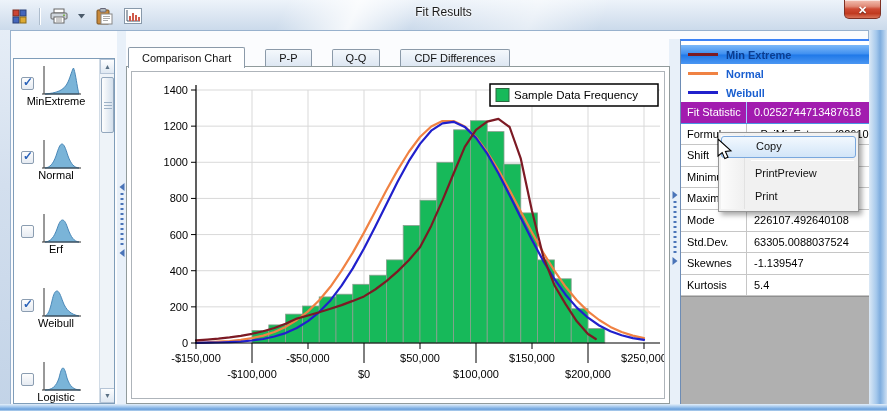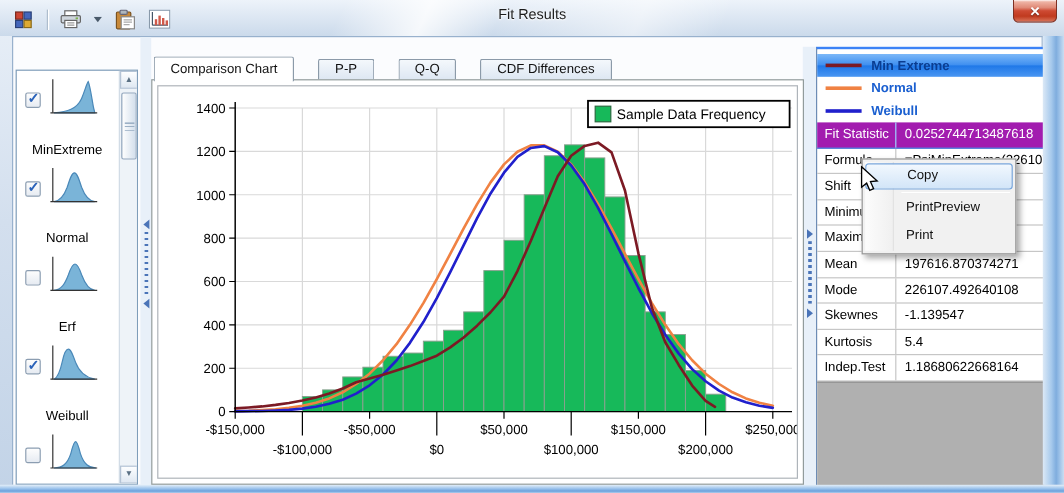"MinExtreme" .dist-label { top: 56px -> 32px }
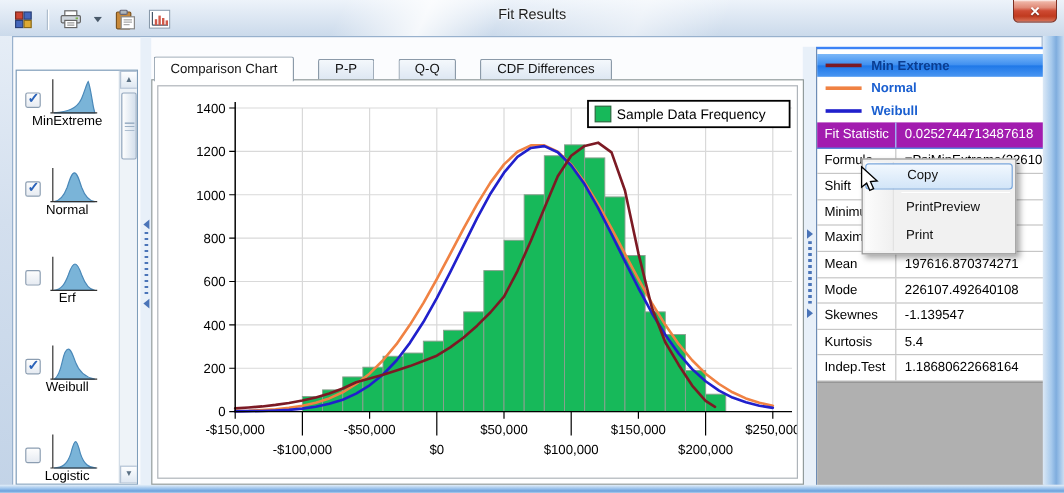"Copy" .cmenu { width: 129px -> 141px }
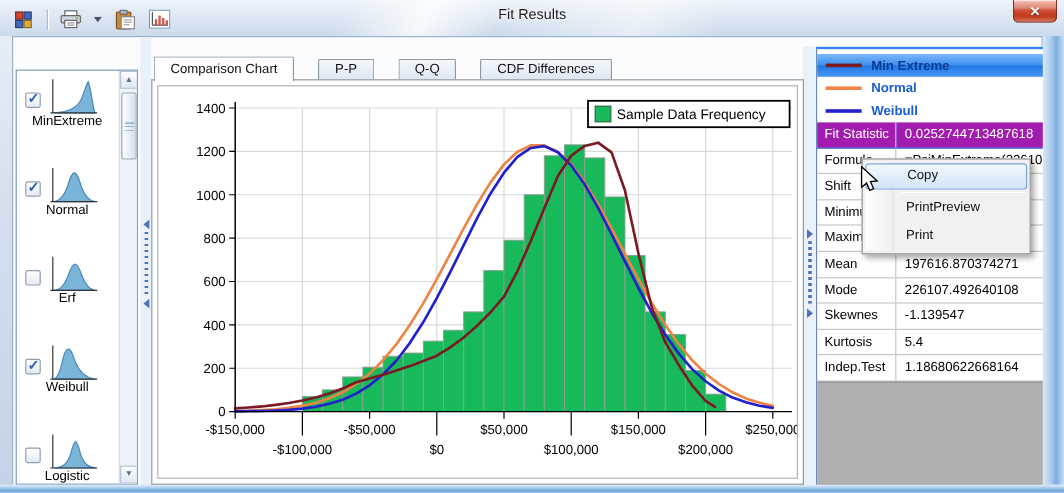"Mean" div.sr { html: <div> <div>Mean</div> <div>197616.870374271</div> </div> -> none }
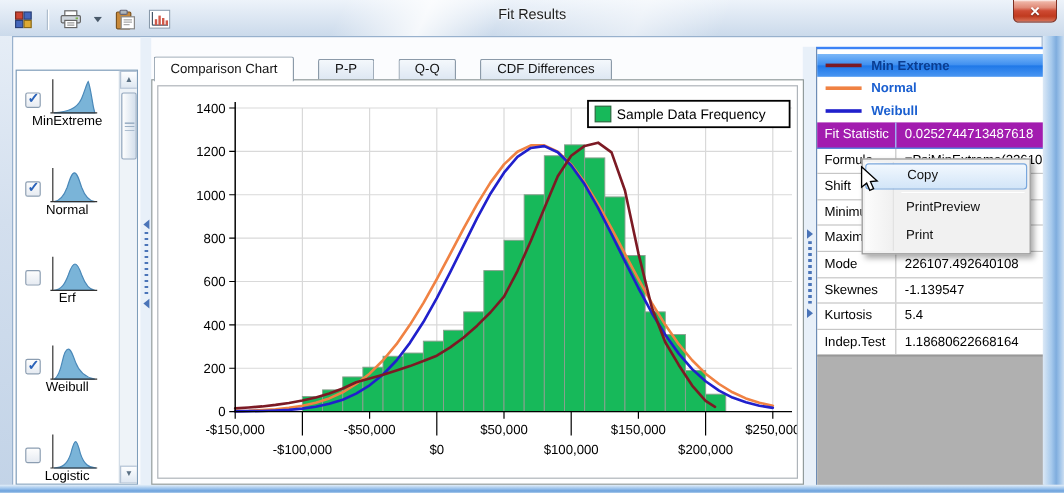"Std.Dev." div.sr { html: none -> <div> <div>Std.Dev.</div> <div>63305.0088037524</div> </div> }
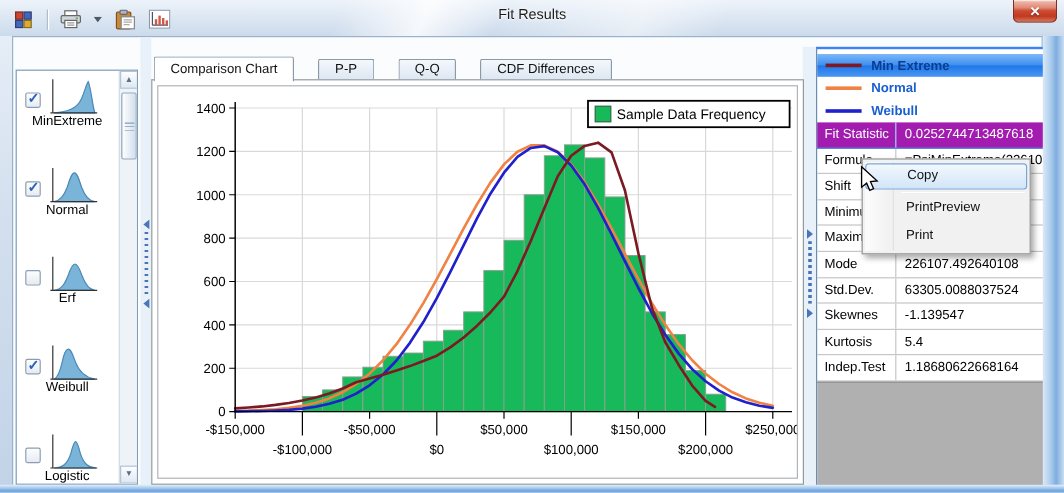"Indep.Test" div.sr { html: <div> <div>Indep.Test</div> <div>1.18680622668164</div> </div> -> none }
